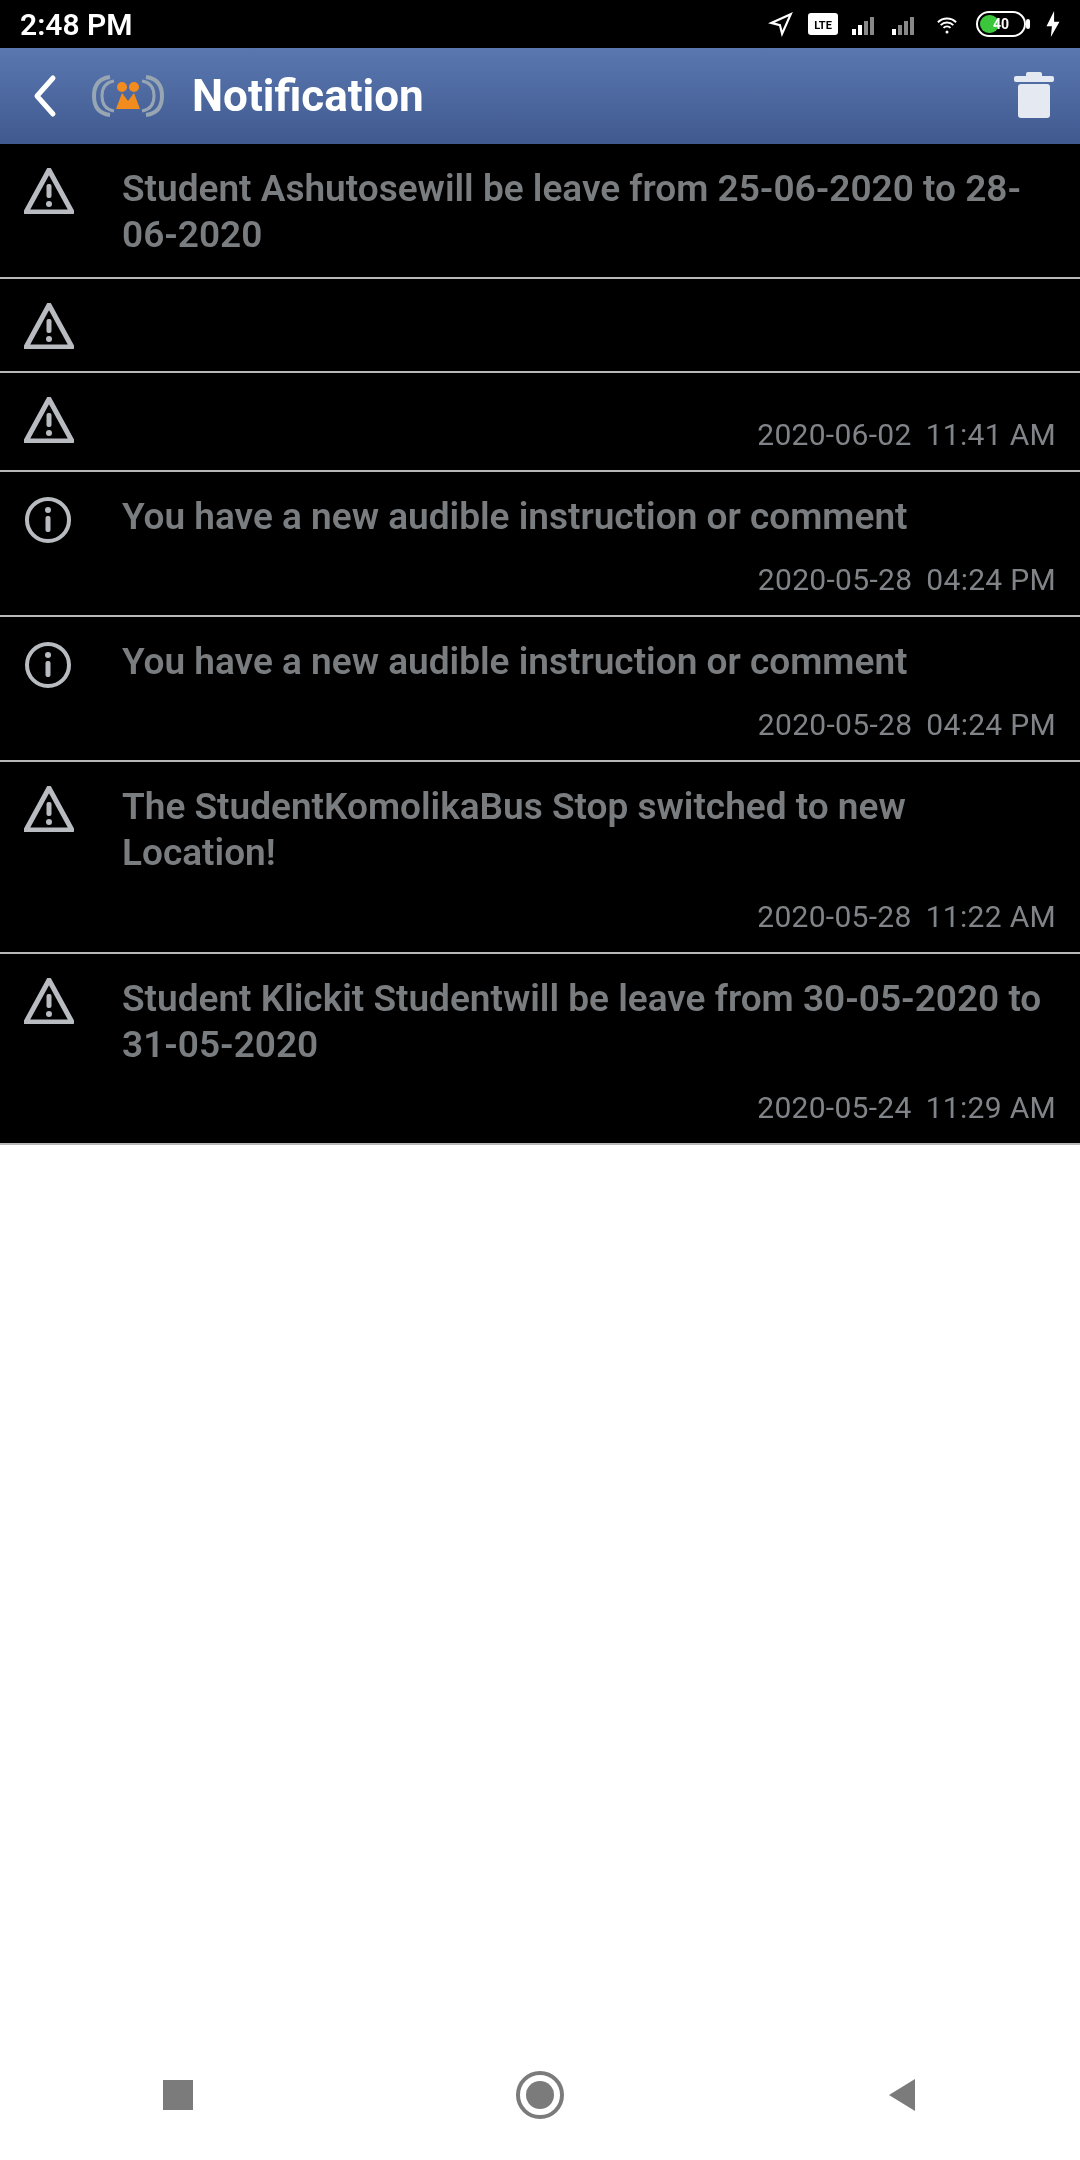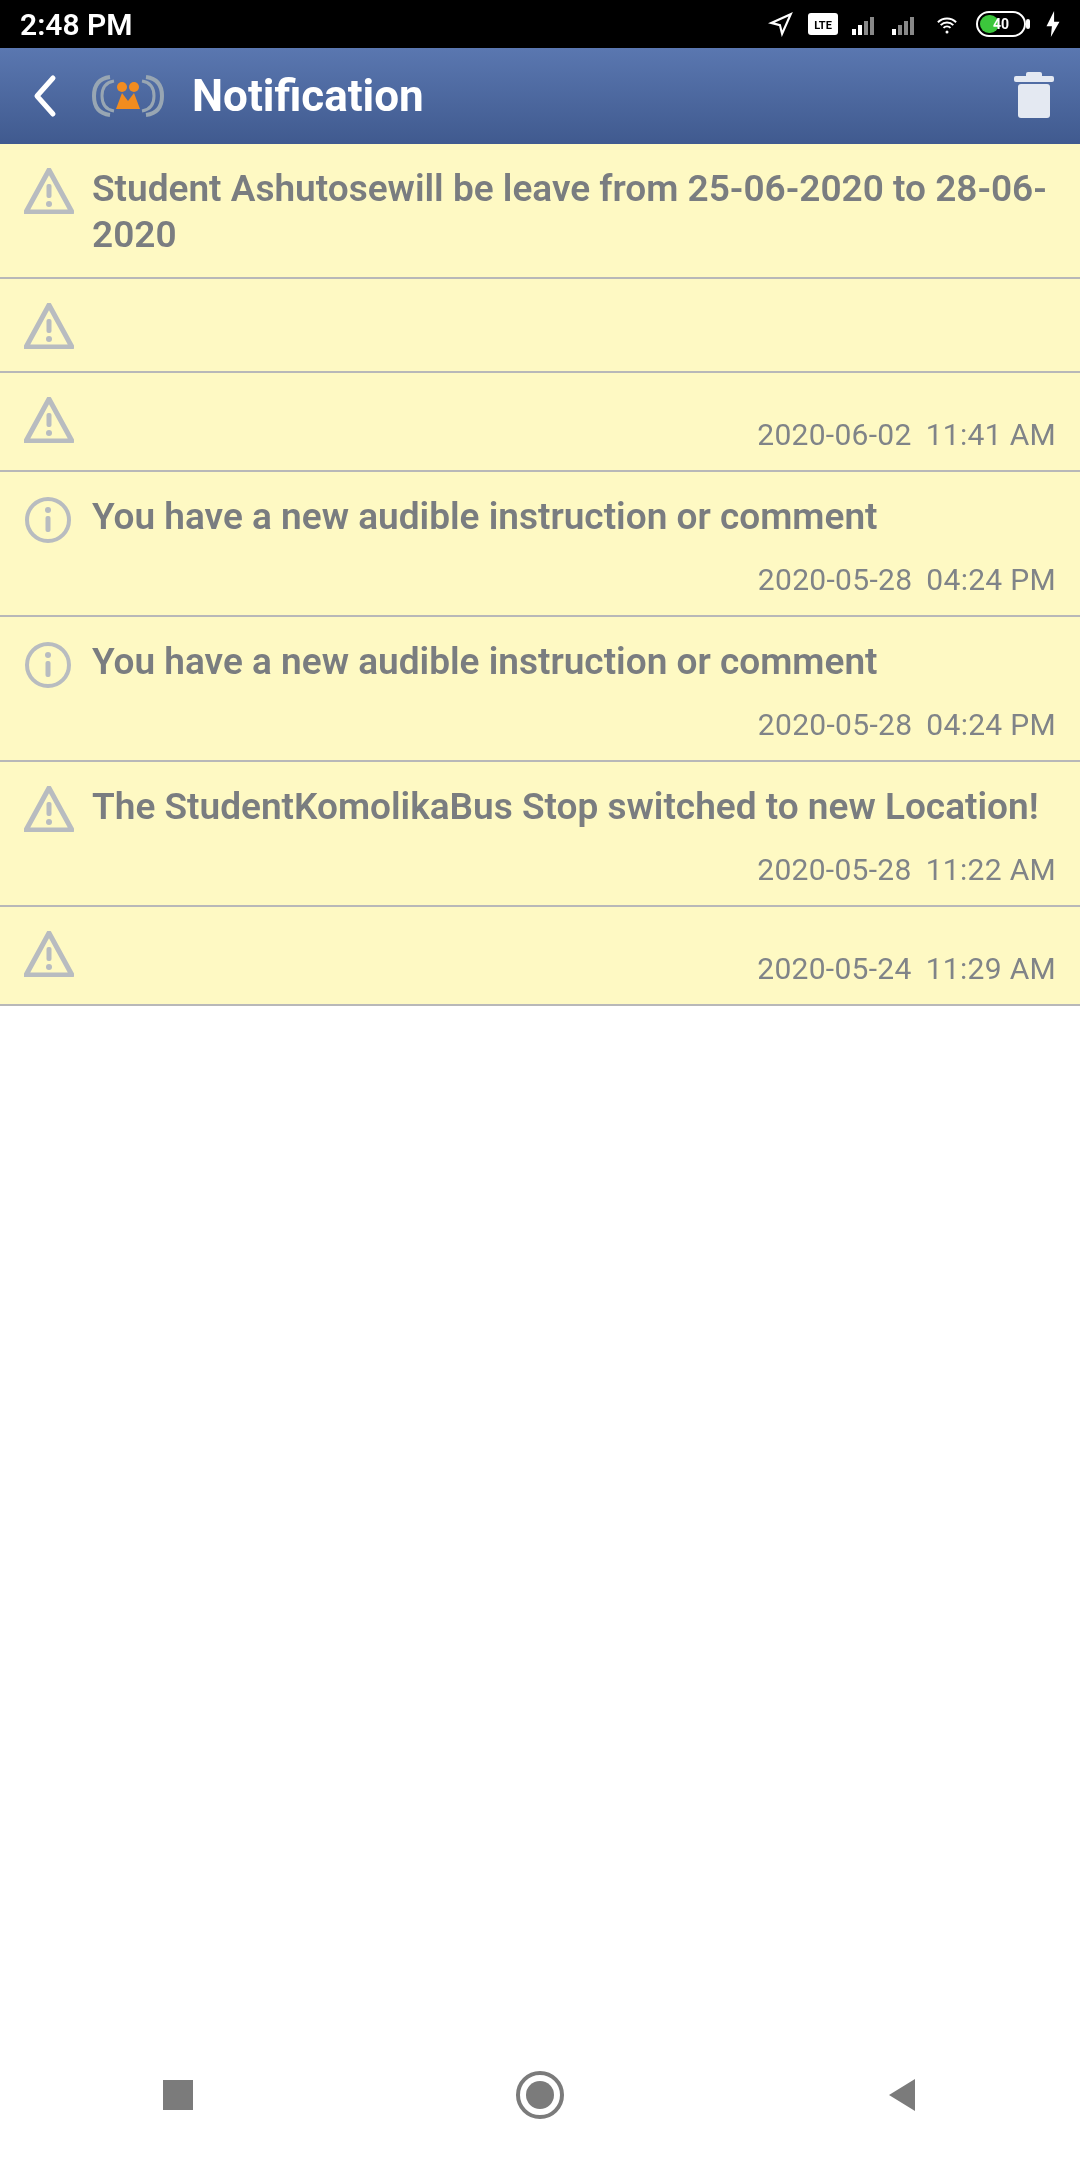"Student Ashutosewill be leave from" .item { background: #fef9c3 -> #000000; gap: none -> 30px }
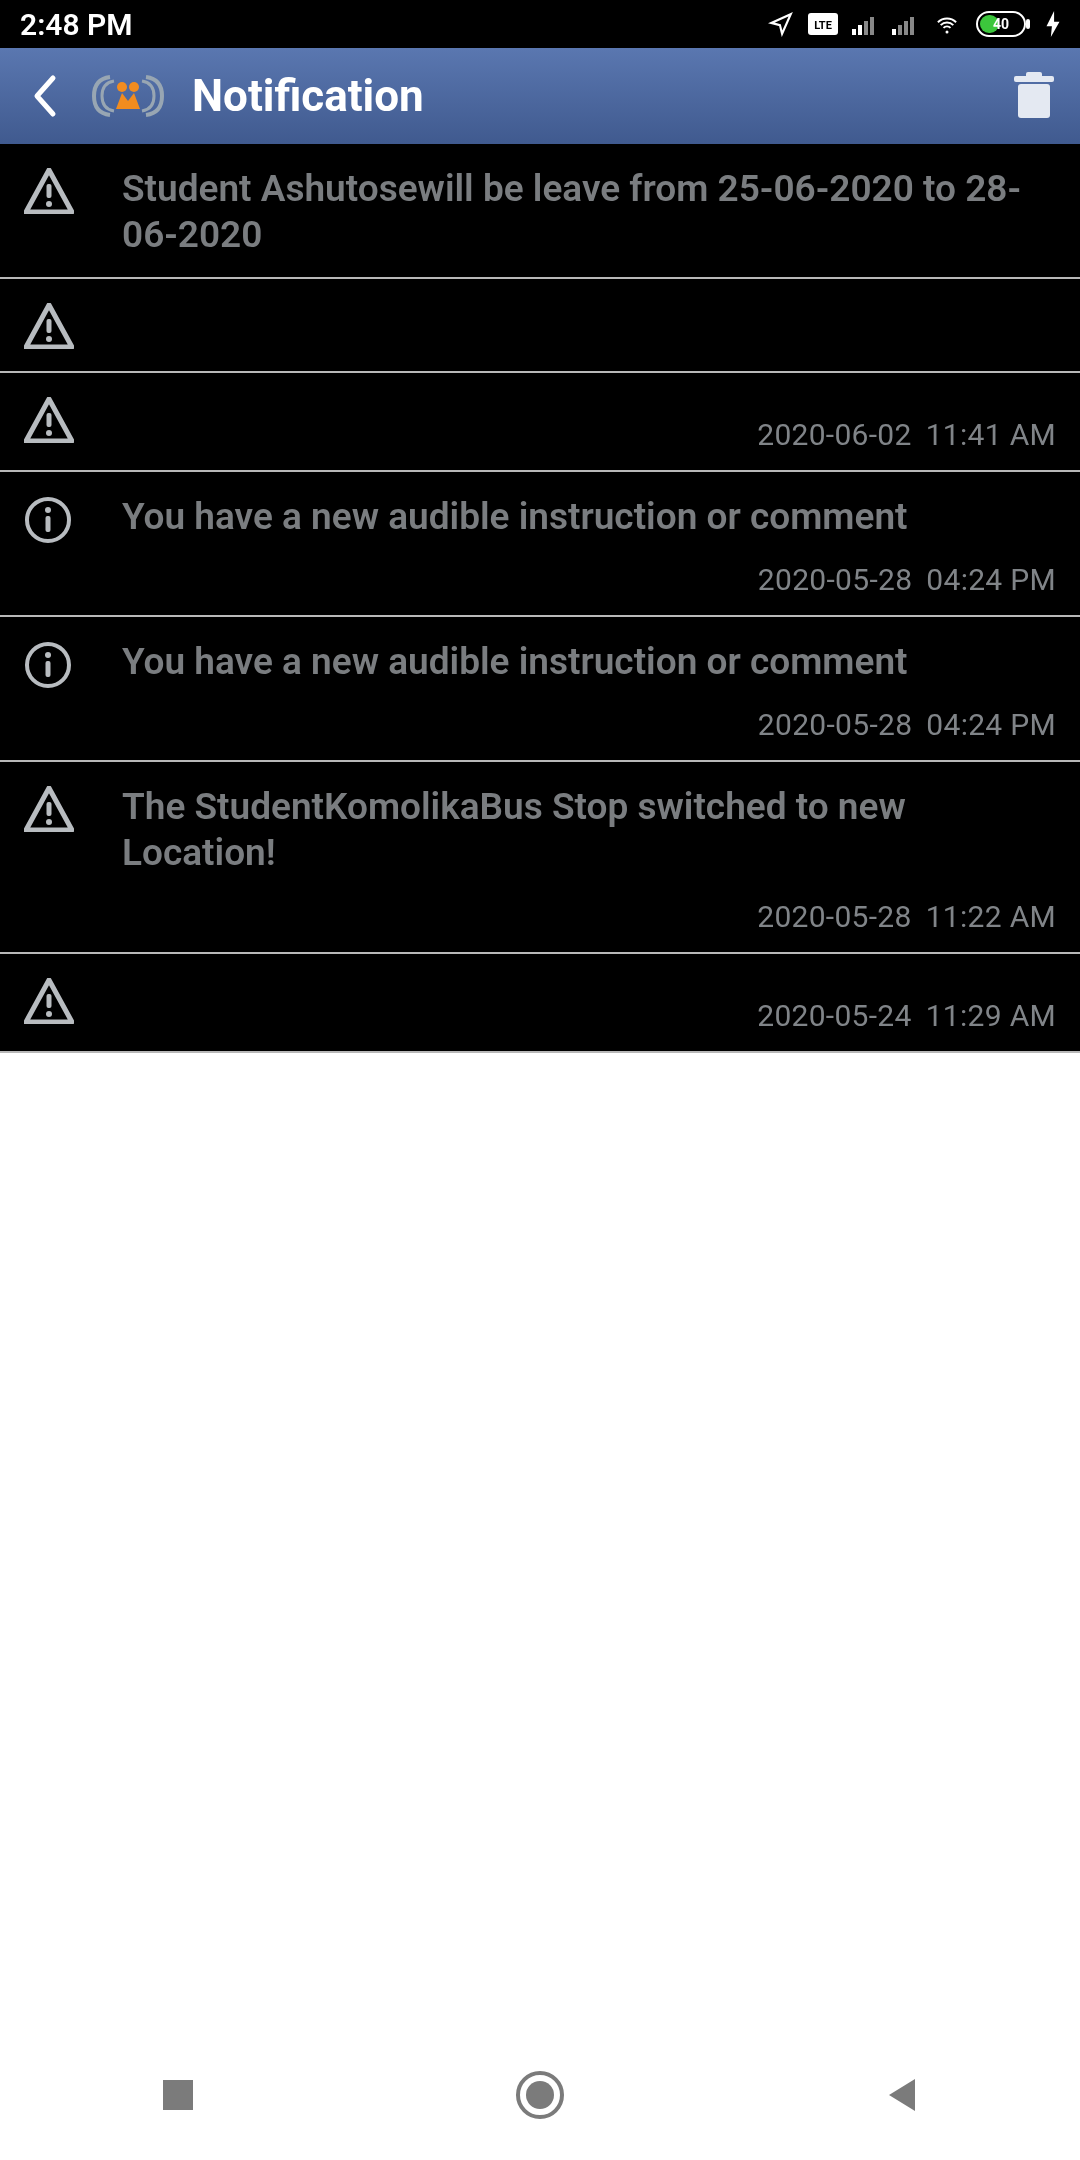"Student Klickit Studentwill be leave" div.msg { html: none -> <div>Student Klickit Studentwill be leave from 30-05-2020 to 31-05-2020</div> }
